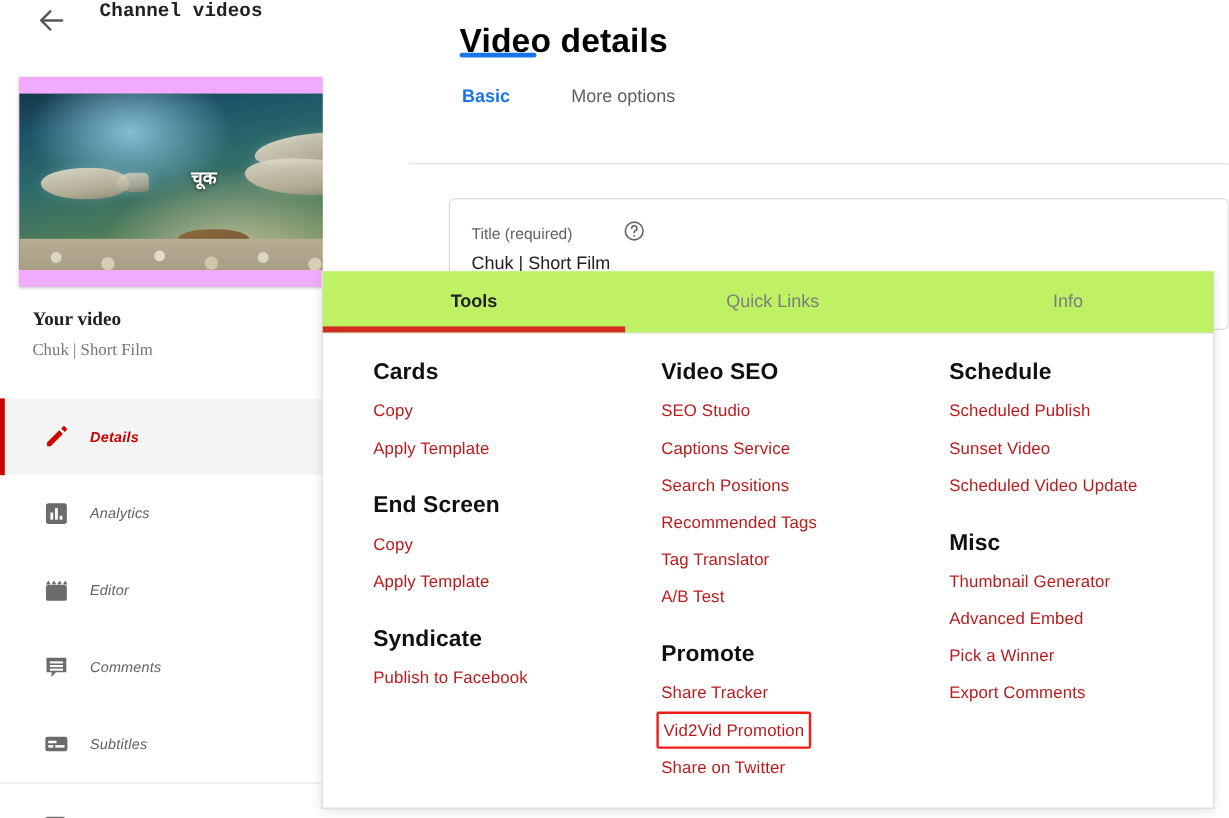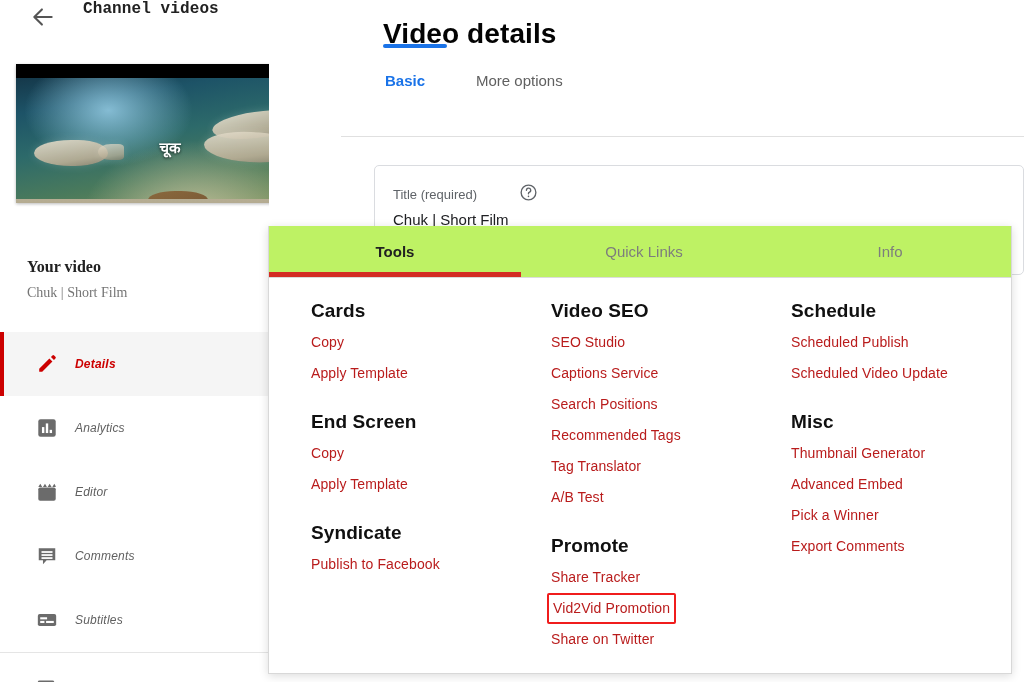"चूक" .thumb-wrap { background: #000000 -> #f0abfc; height: 139px -> 175px }
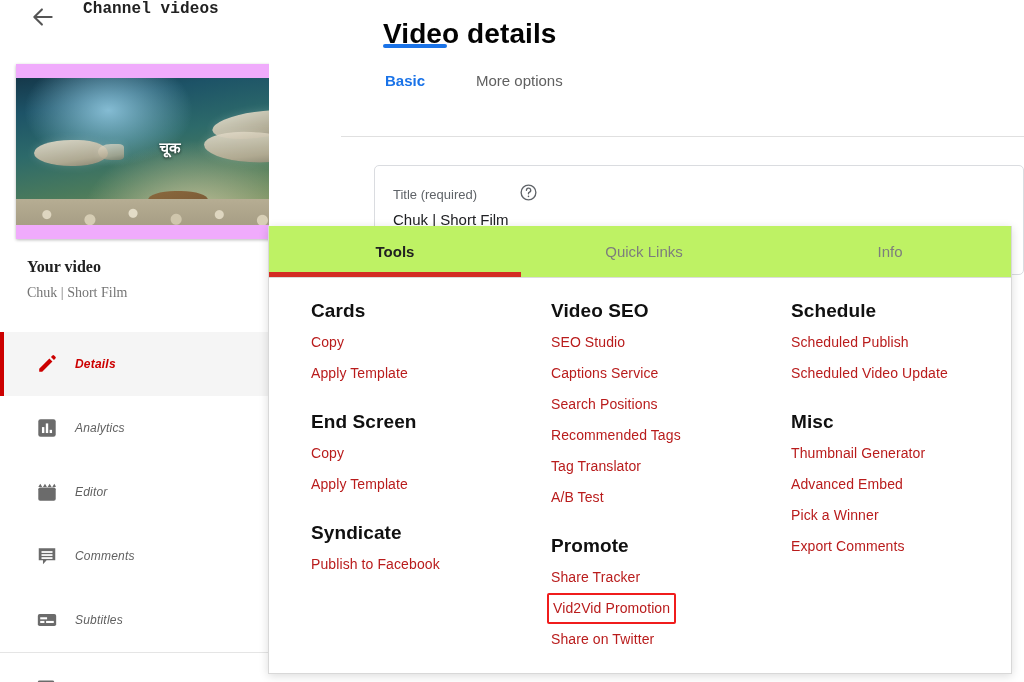"Sunset Video" a.lk { html: none -> <a>Sunset Video</a> }
